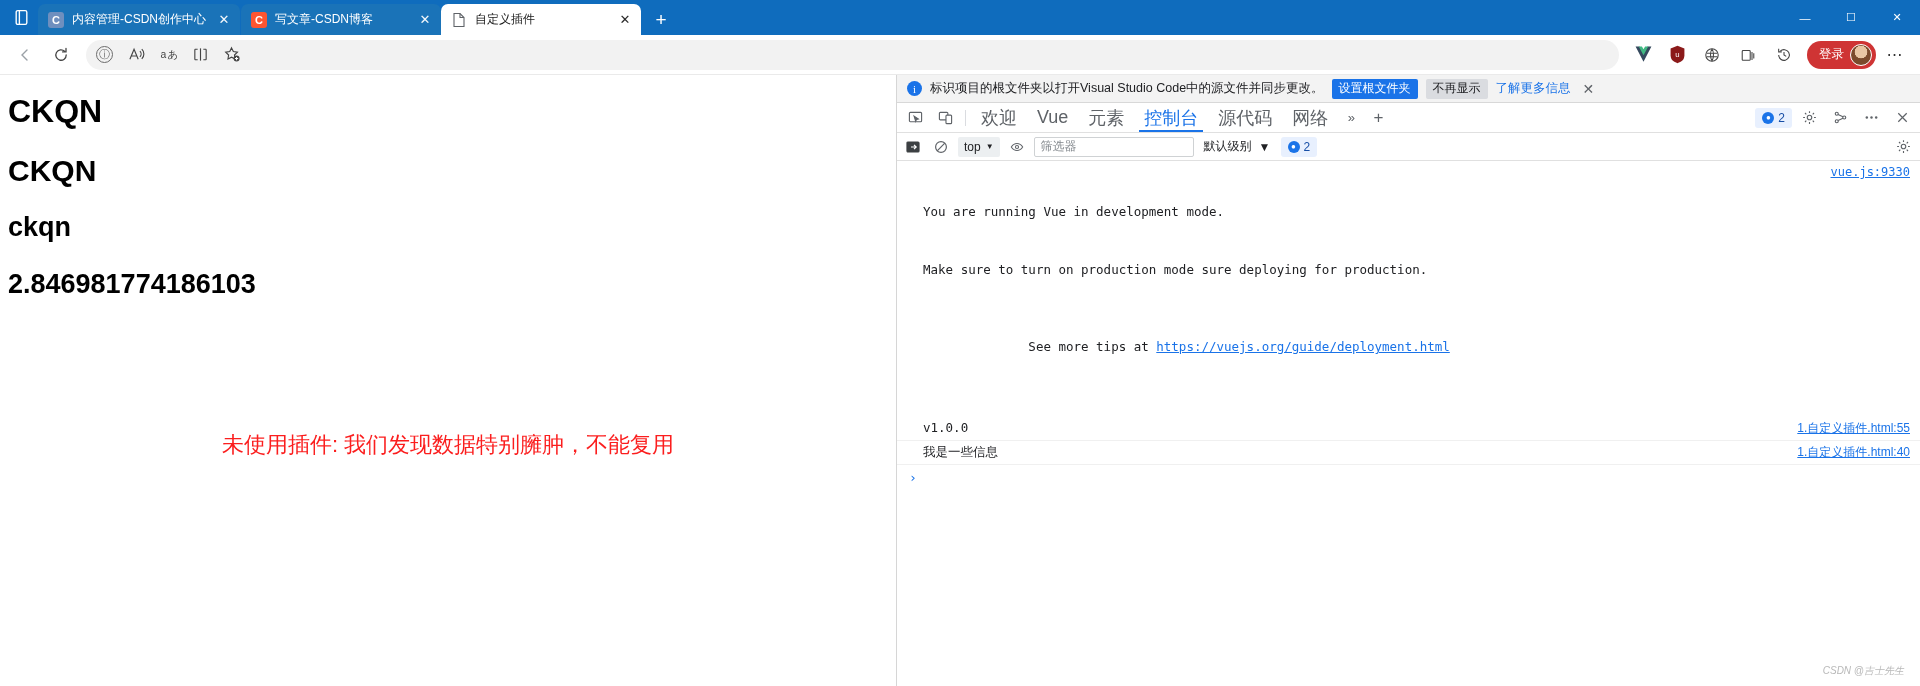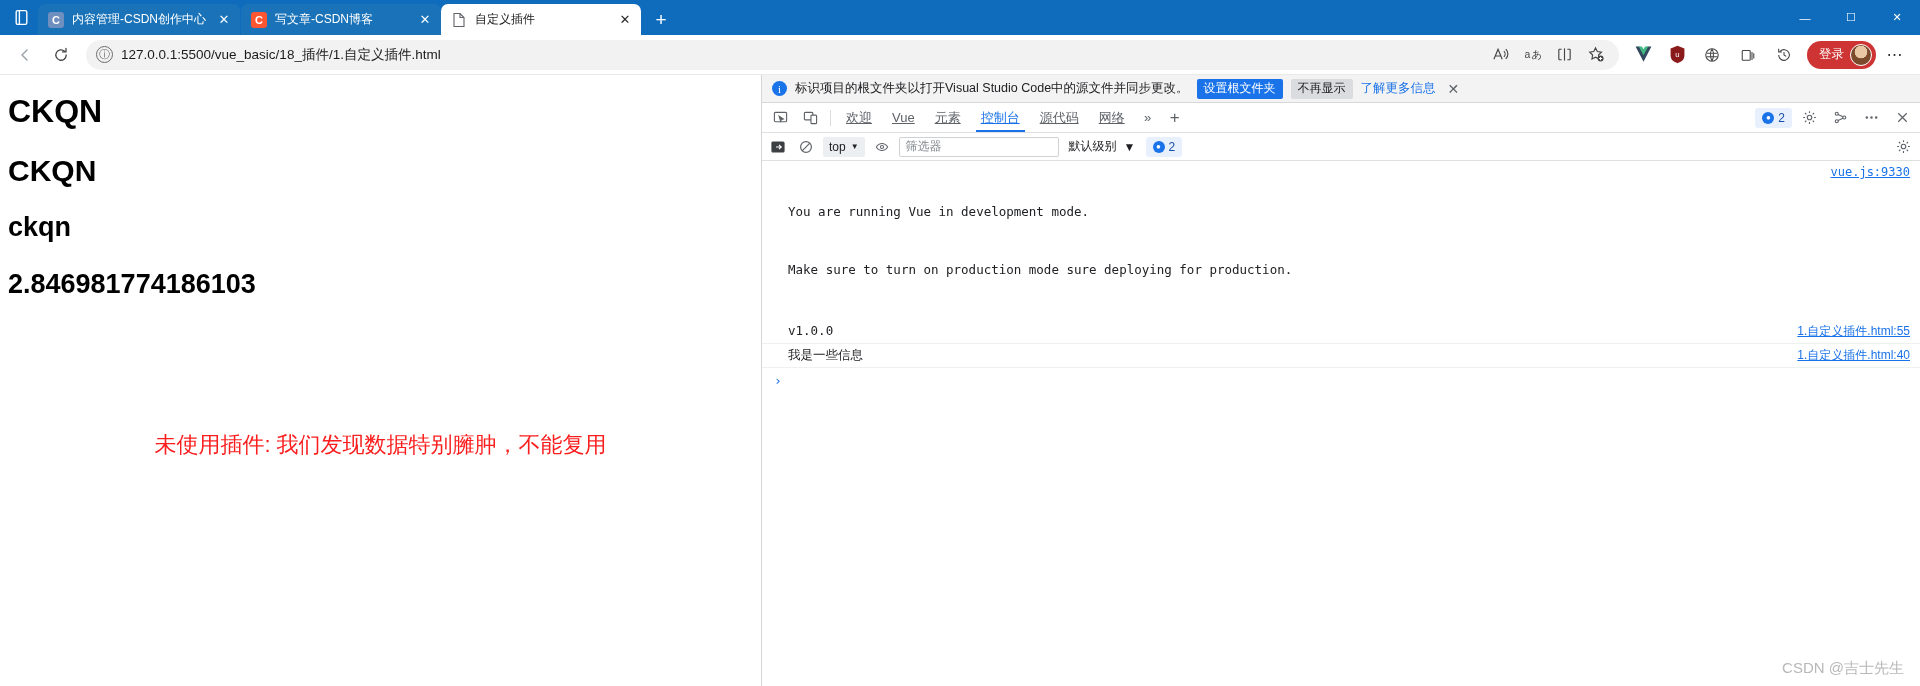"127.0.0.1:5500/vue_basic/18_插件/1.自定义插件.h" span.url { html: <span>127.0.0.1:5500/vue_basic/18_插件/1.自定义插件.html</span> -> none }
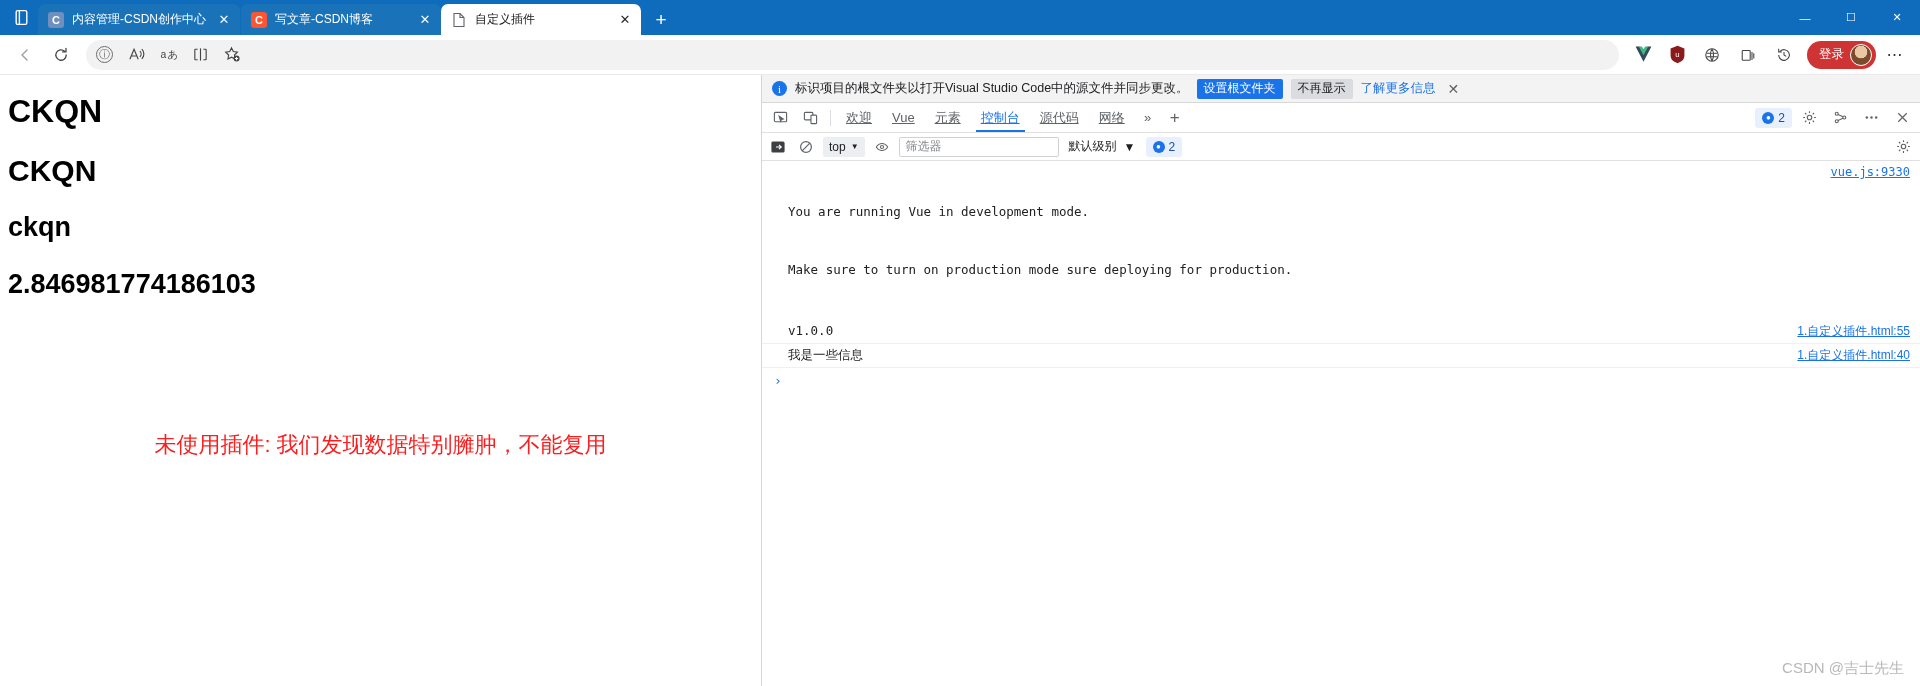"CKQN" .page-pane { width: 762px -> 897px }
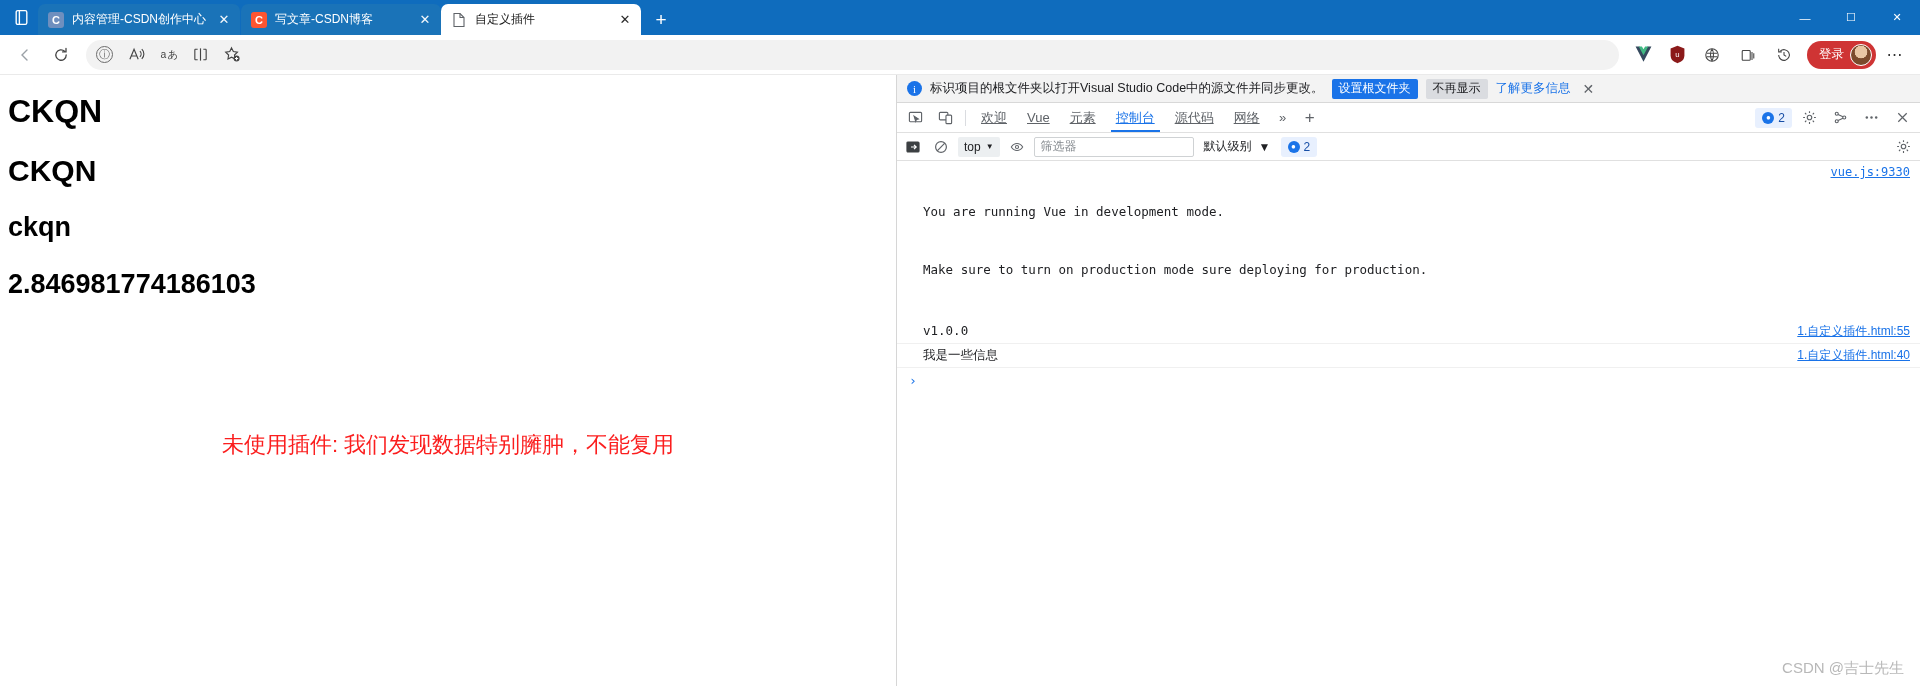"欢迎" .dt-tab { font-size: 13px -> 18px; text-decoration: underline -> none }
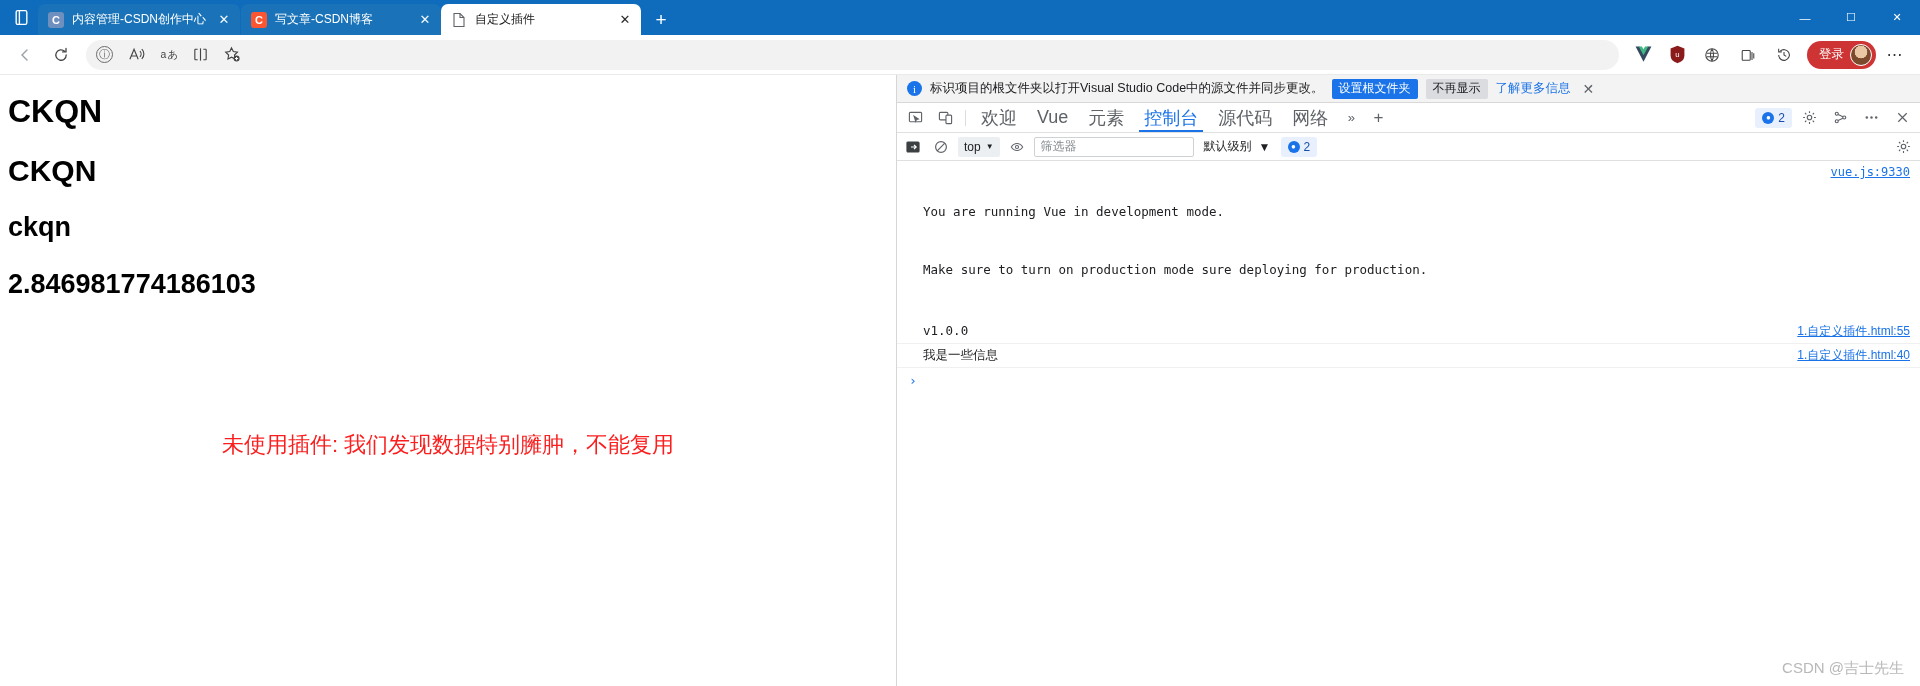"See more tips at" div { html: none -> <div> <span>See more tips at </span><span>https://vuejs.org/guide/deployment.html</span> </div> }
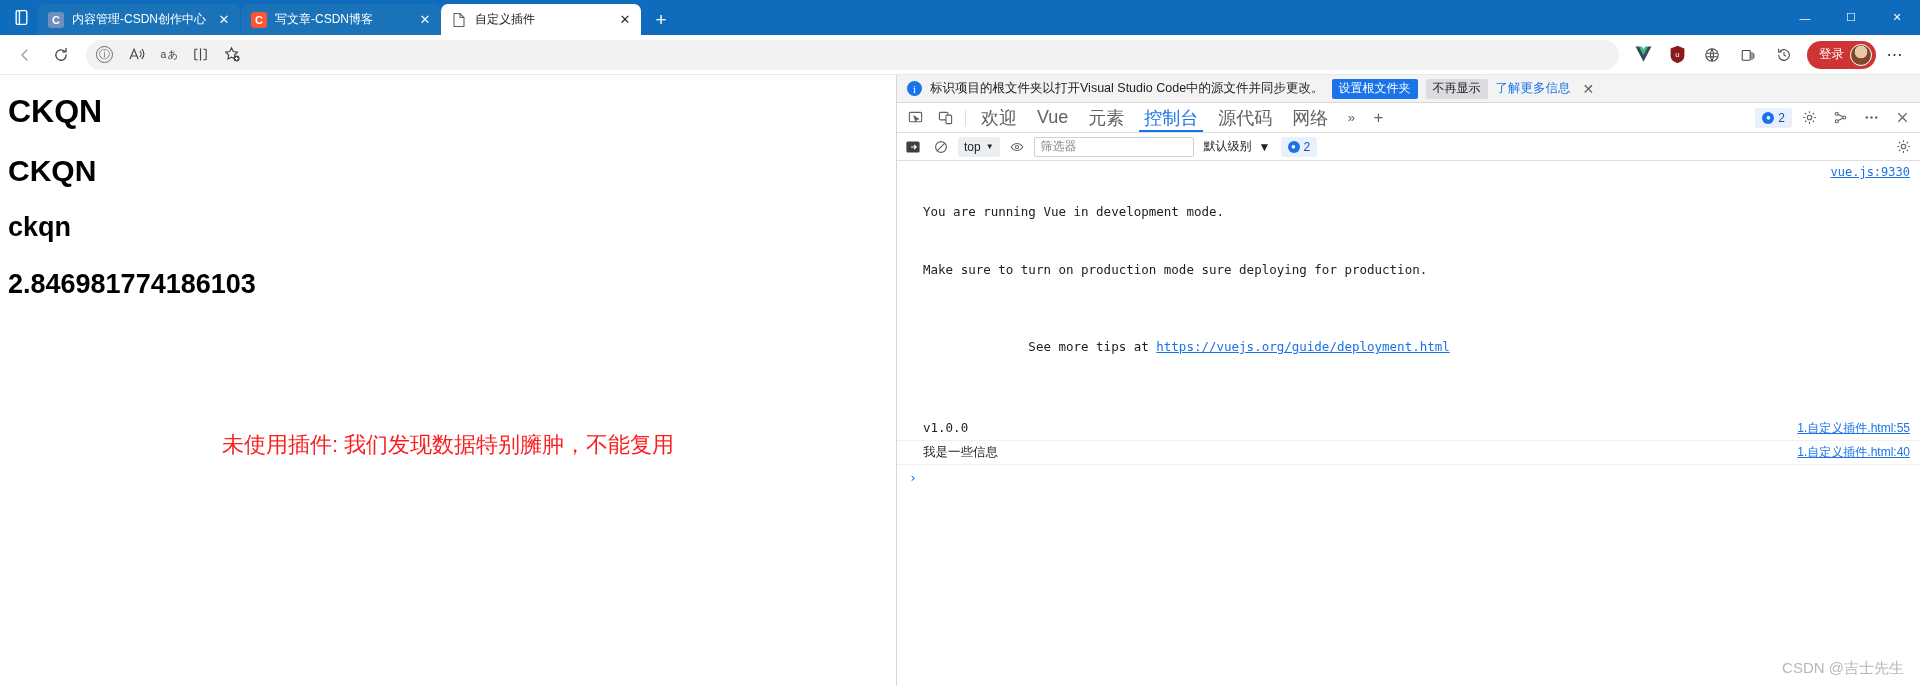"CSDN @吉士先生" .watermark { font-size: 15px -> 10px; font-style: none -> italic }
